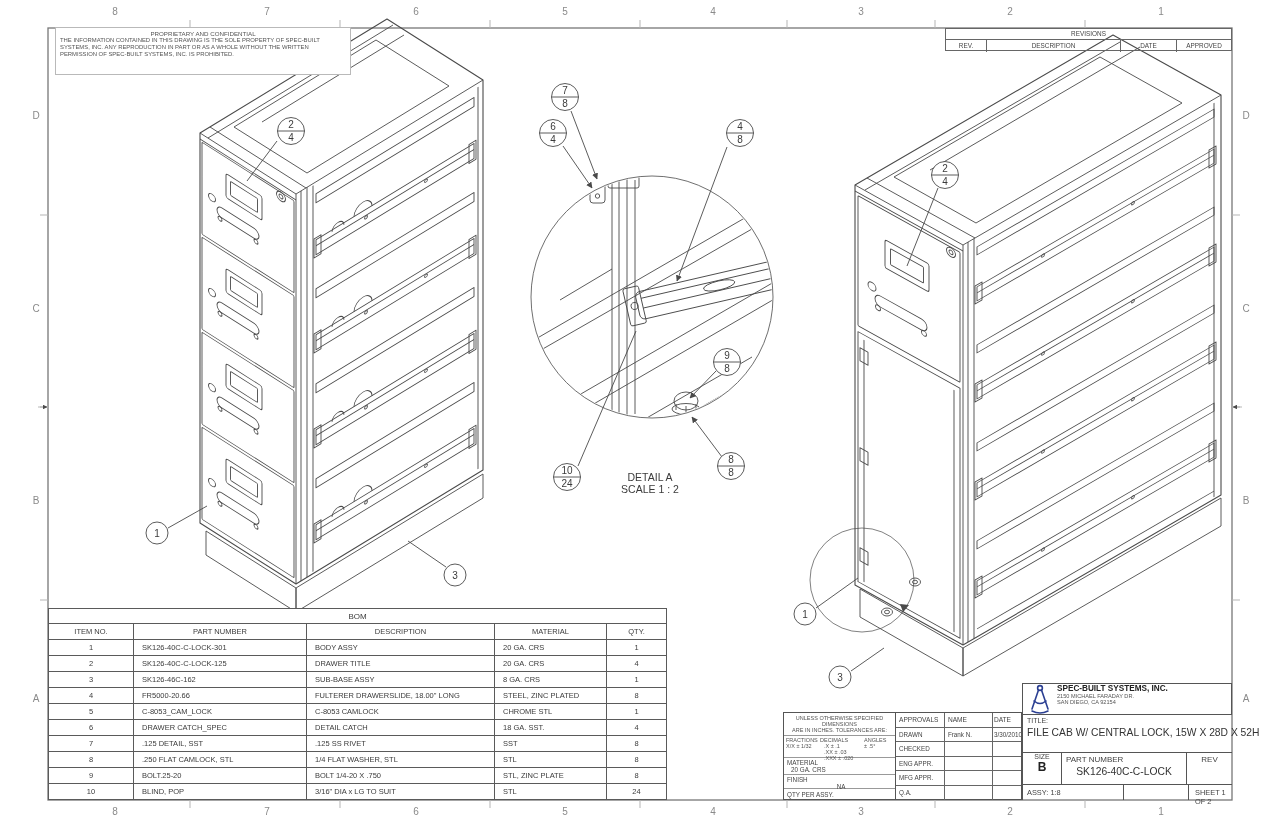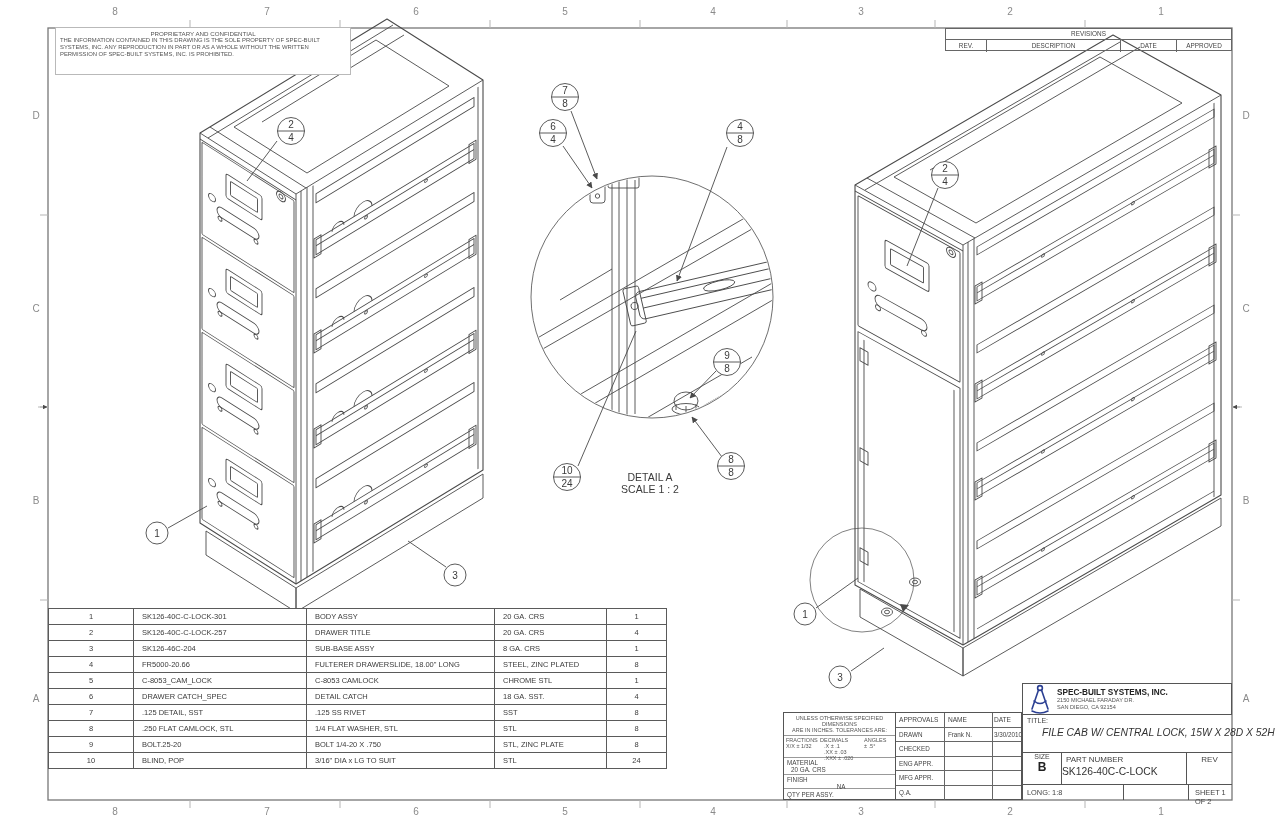"BOM" tr { html: none -> <tr> <td>BOM</td> </tr> }
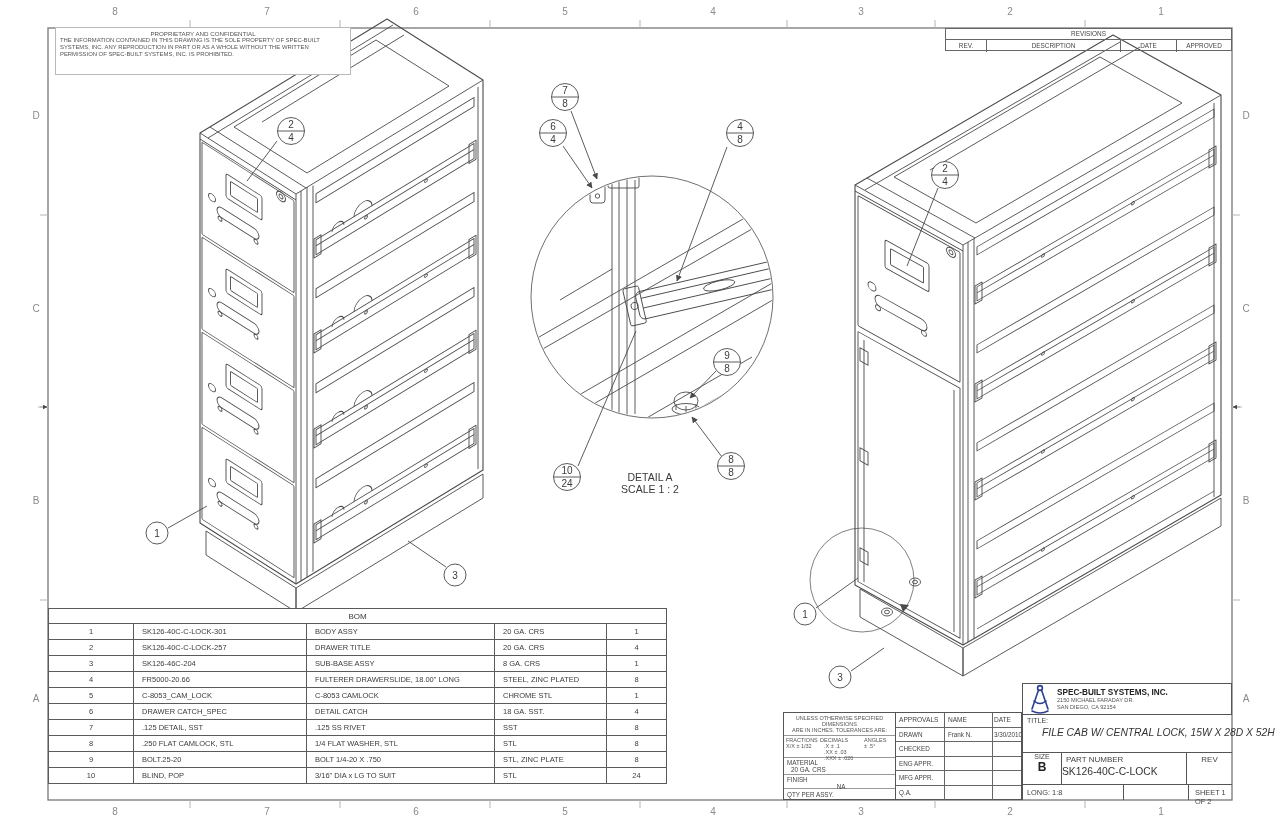"ITEM NO." tr.hdr { html: none -> <tr> <td>ITEM NO.</td> <td>PART NUMBER</td> <td>DESCRIPTION</td> <td>MATERIAL</td> <td>QTY.</td> </tr> }
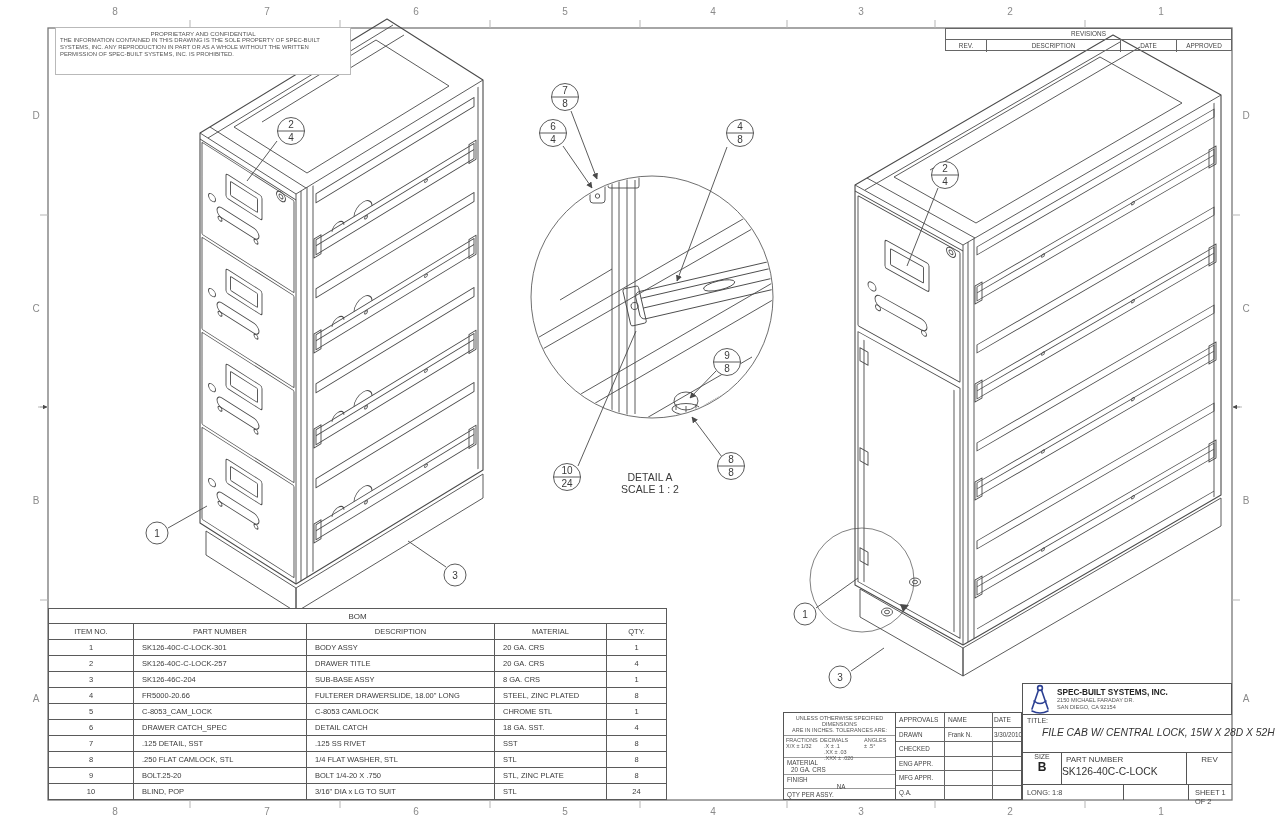"SK126-40C-C-LOCK-257" td { text: SK126-40C-C-LOCK-257 -> SK126-40C-C-LOCK-125 }
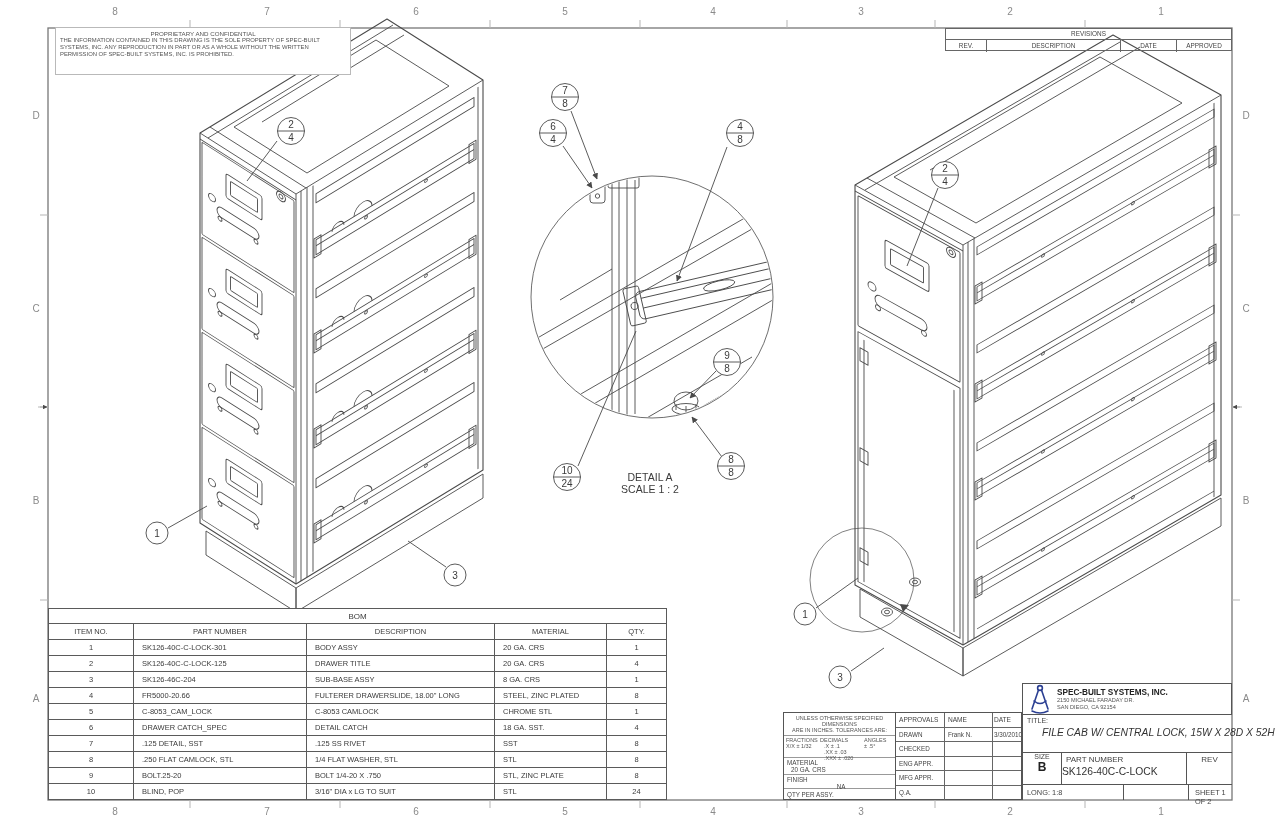"SK126-46C-204" td { text: SK126-46C-204 -> SK126-46C-162 }
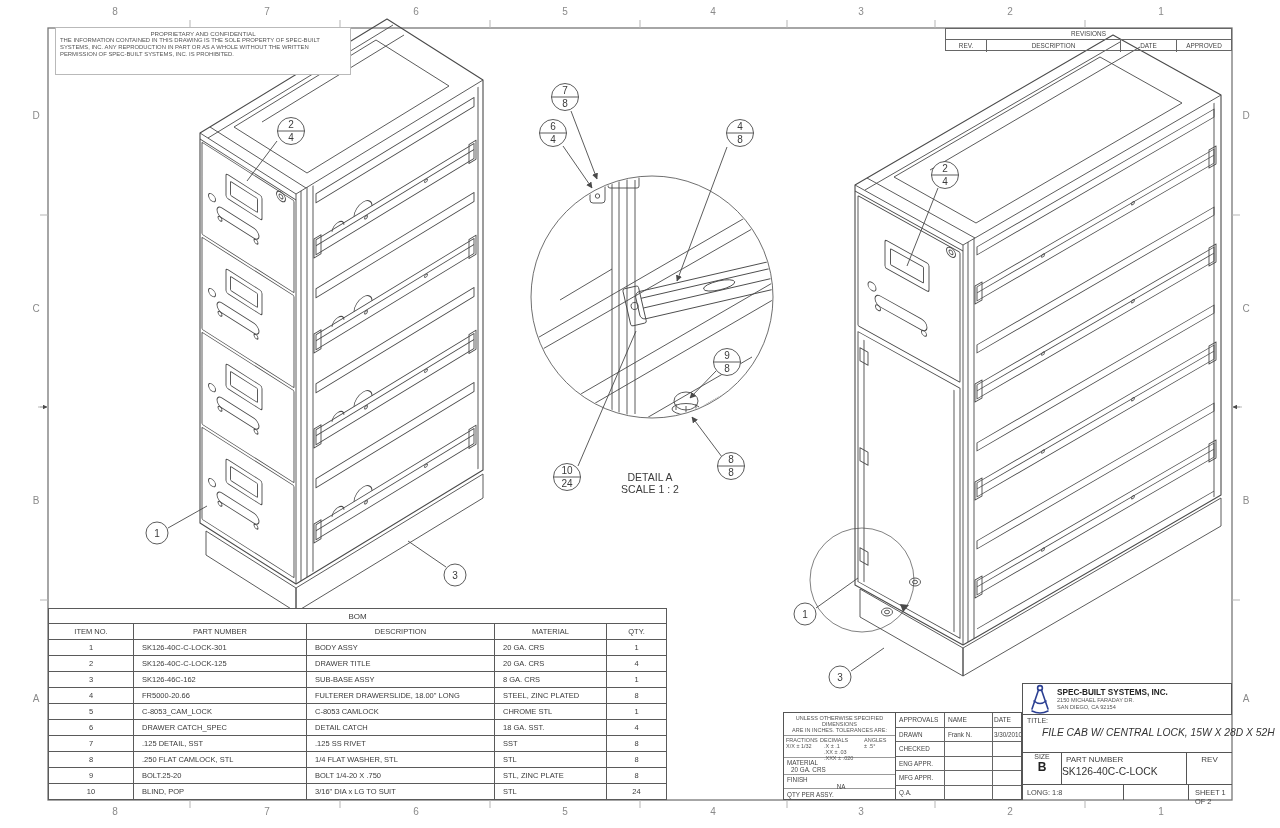"SPEC-BUILT SYSTEMS, INC." #company { align-items: center -> none }
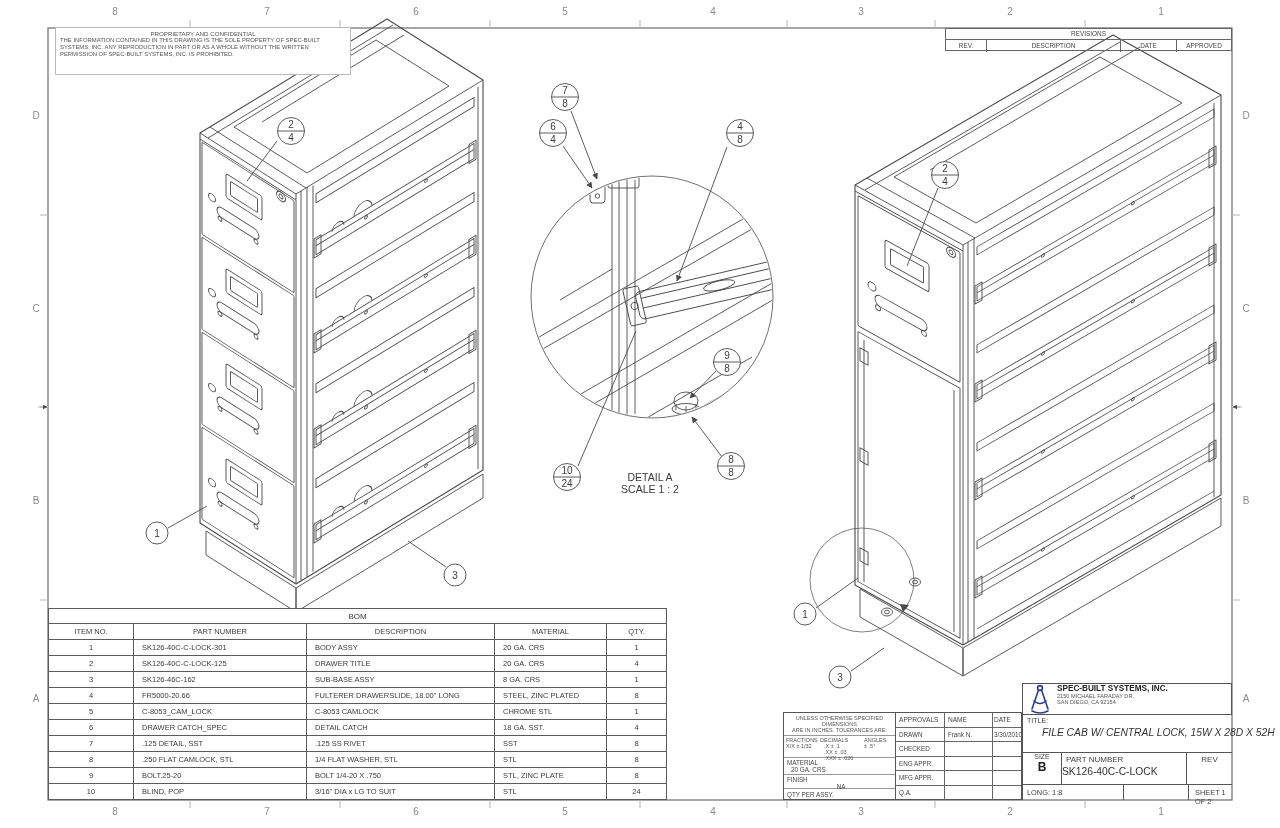"FILE CAB W/ CENTRAL LOCK," div { font-style: italic -> none; padding: 3px 0 0 19px -> 3px 0 0 4px }
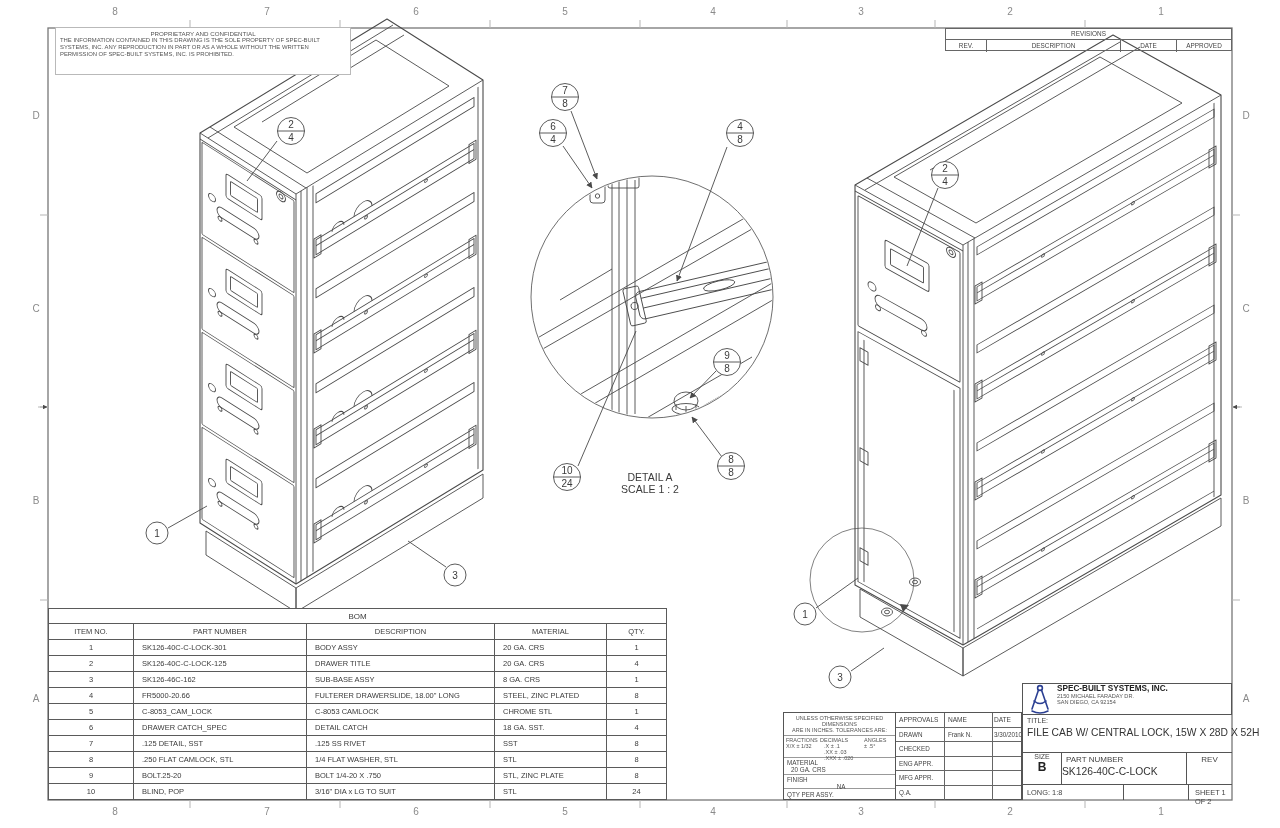"SK126-40C-C-LOCK" div { text-align: none -> center }
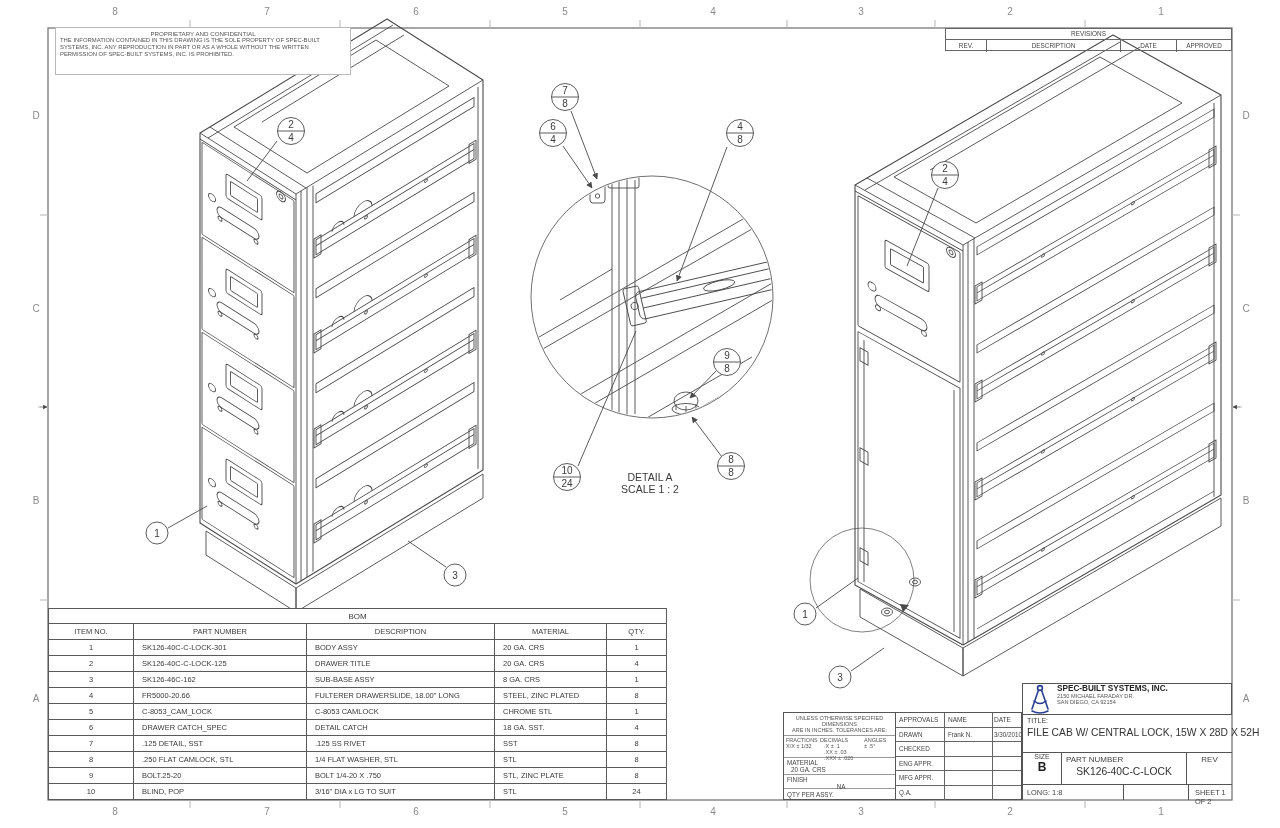"LONG: 1:8" div { text: LONG -> ASSY }
